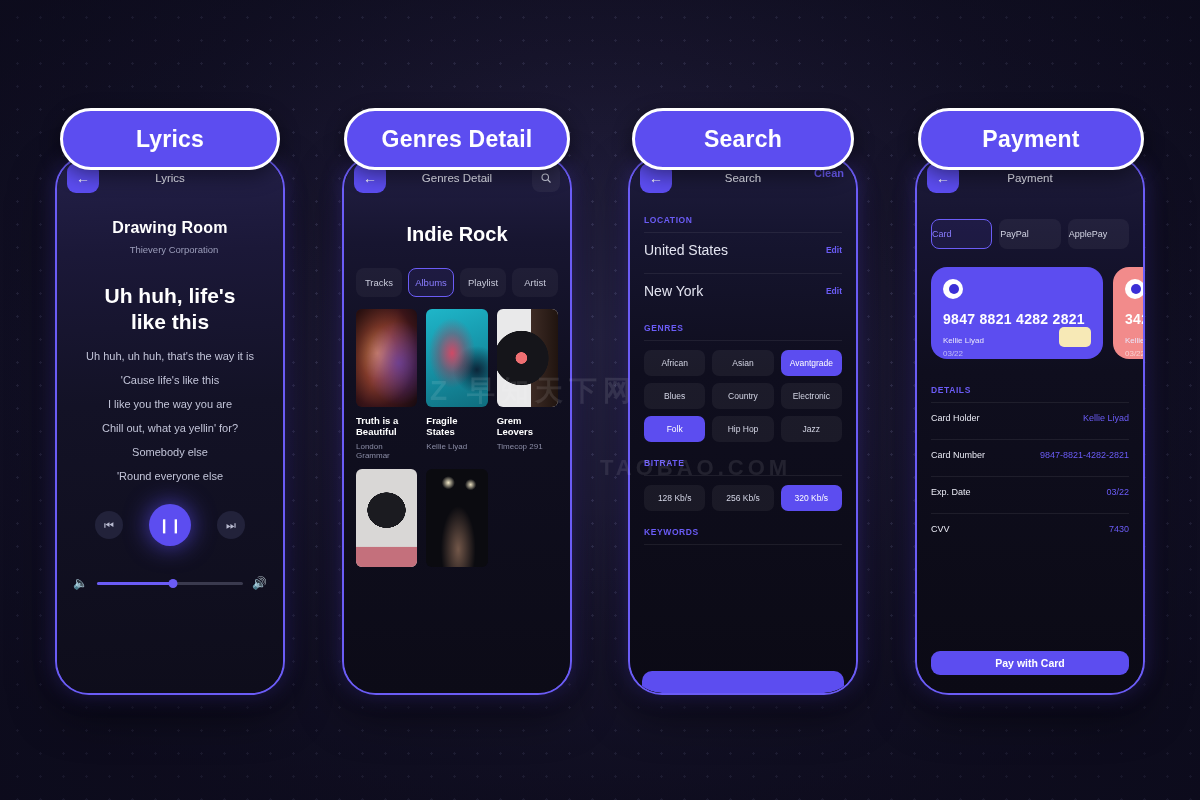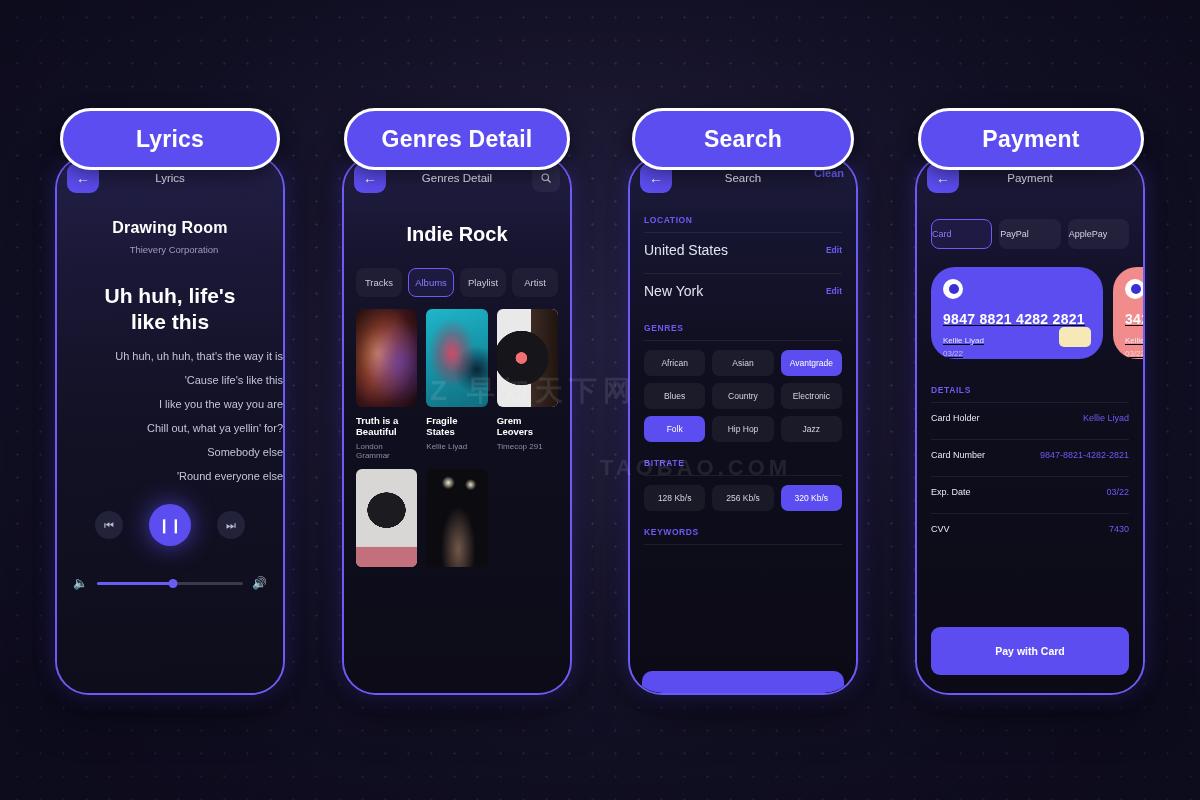"9847 8821 4282 2821" .card { border-radius: 24px -> 16px; text-decoration: underline -> none }
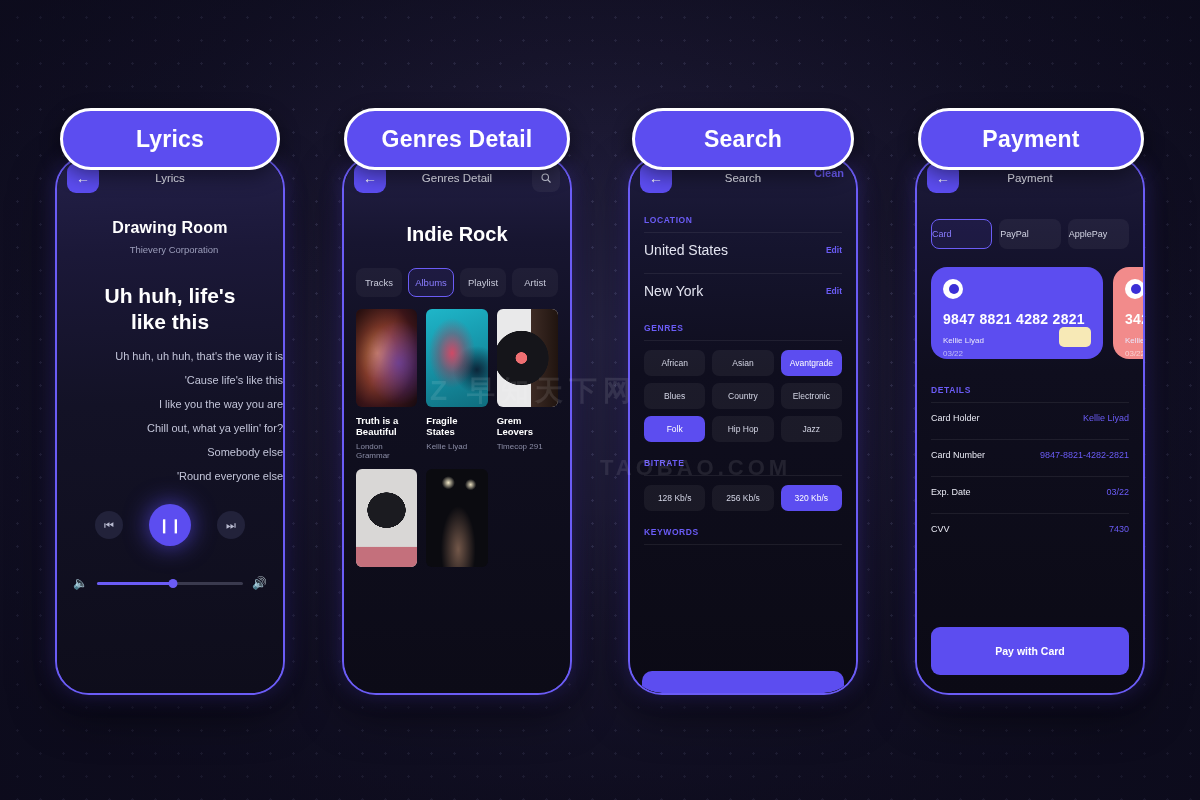"Uh huh, uh huh, that's" .s1 .lyric-lines { text-align: right -> center }
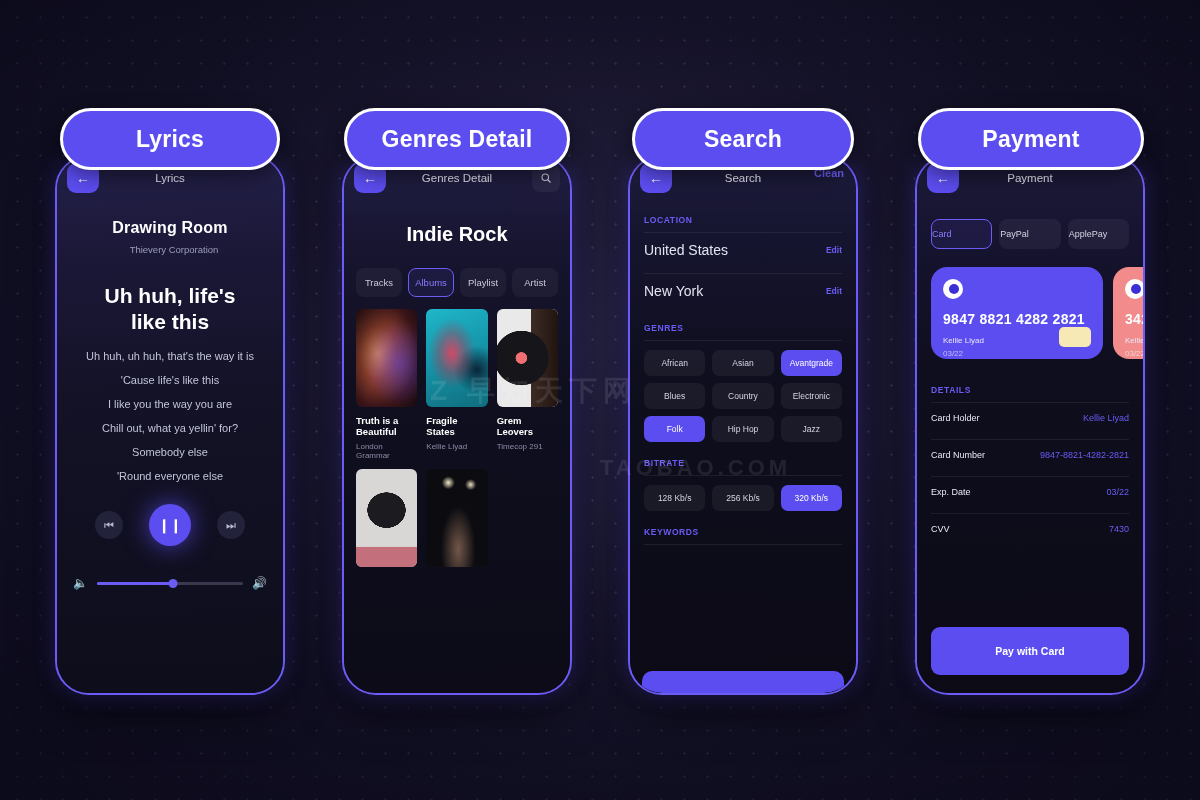"Pay with Card" .paybtn { height: 48px -> 24px }
